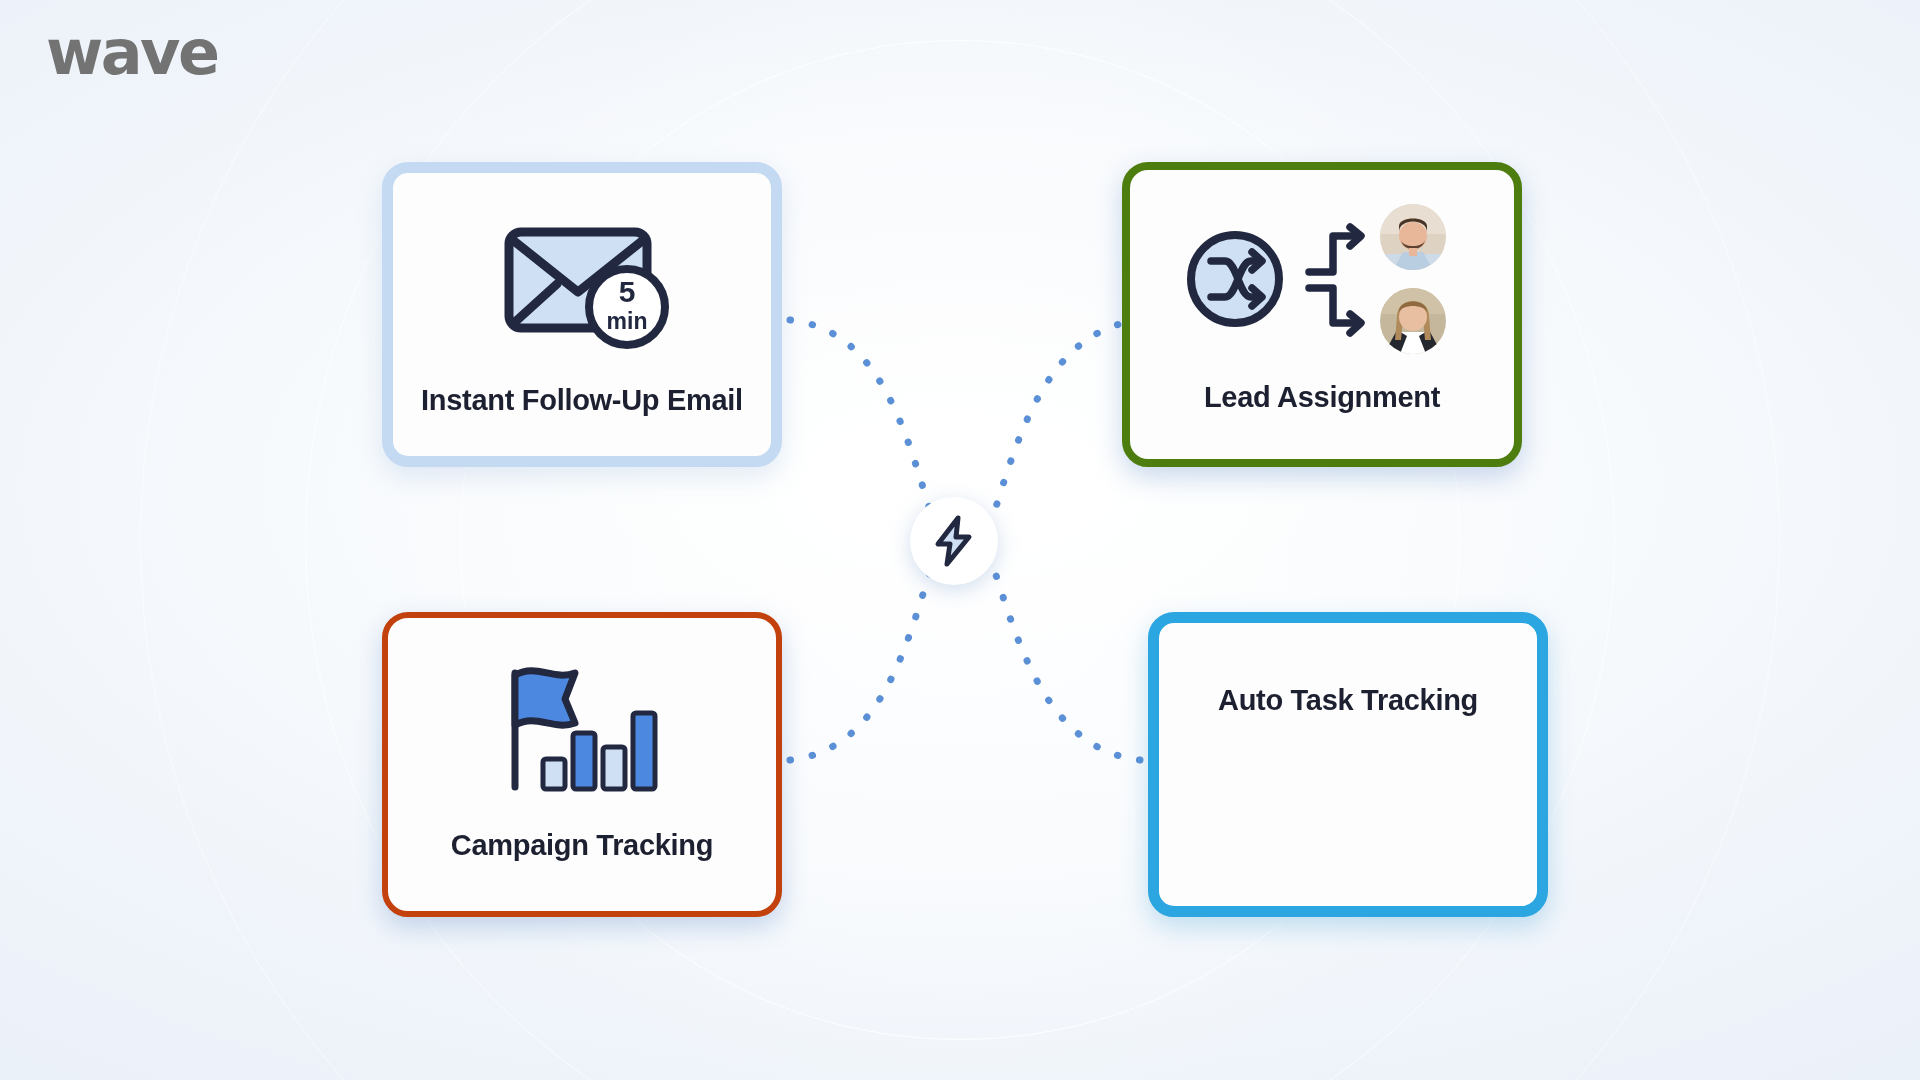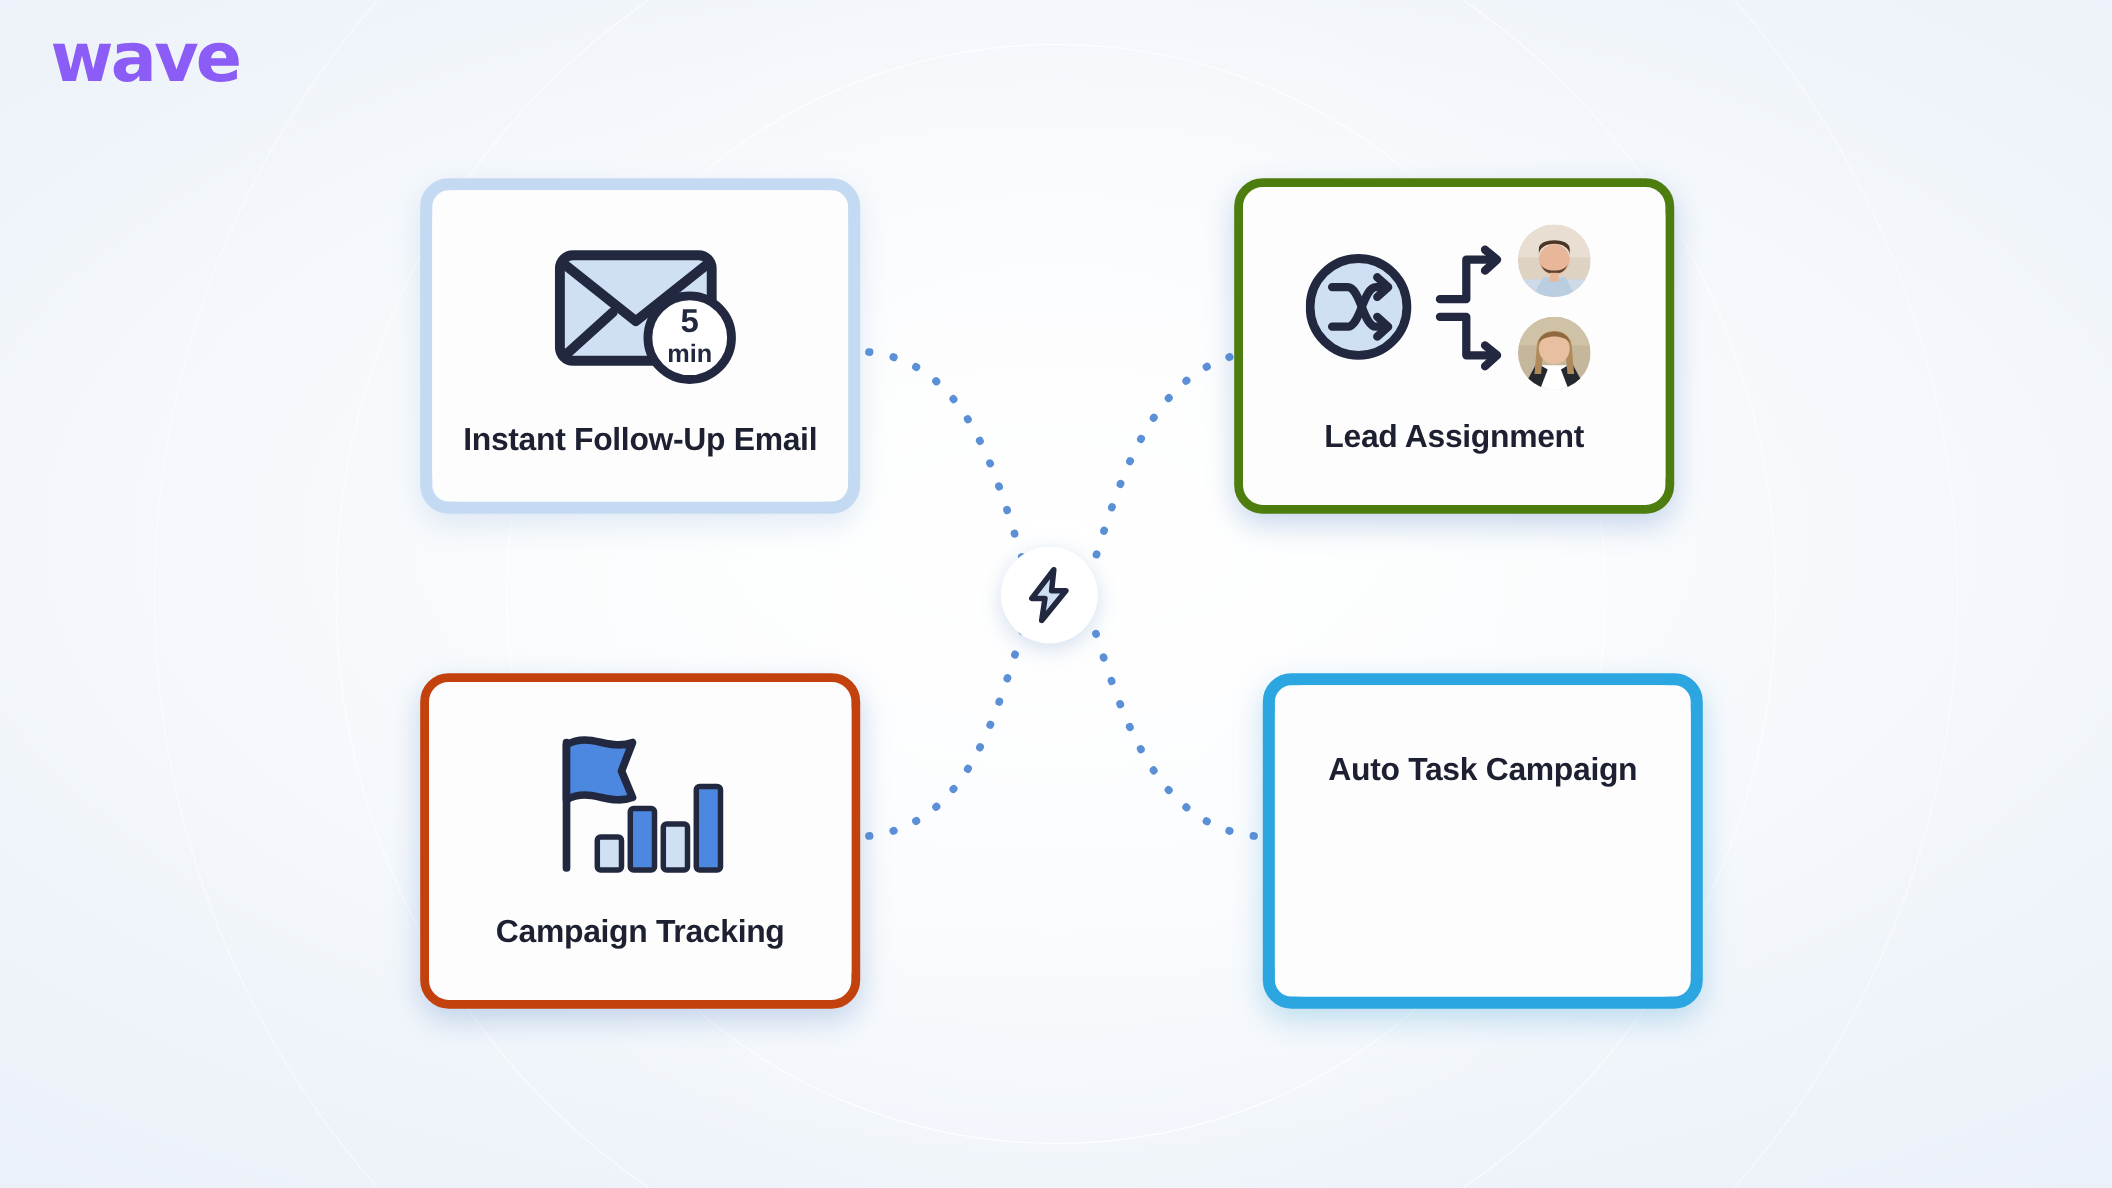"wave" #logo { color: #8b5cf6 -> #737373 }
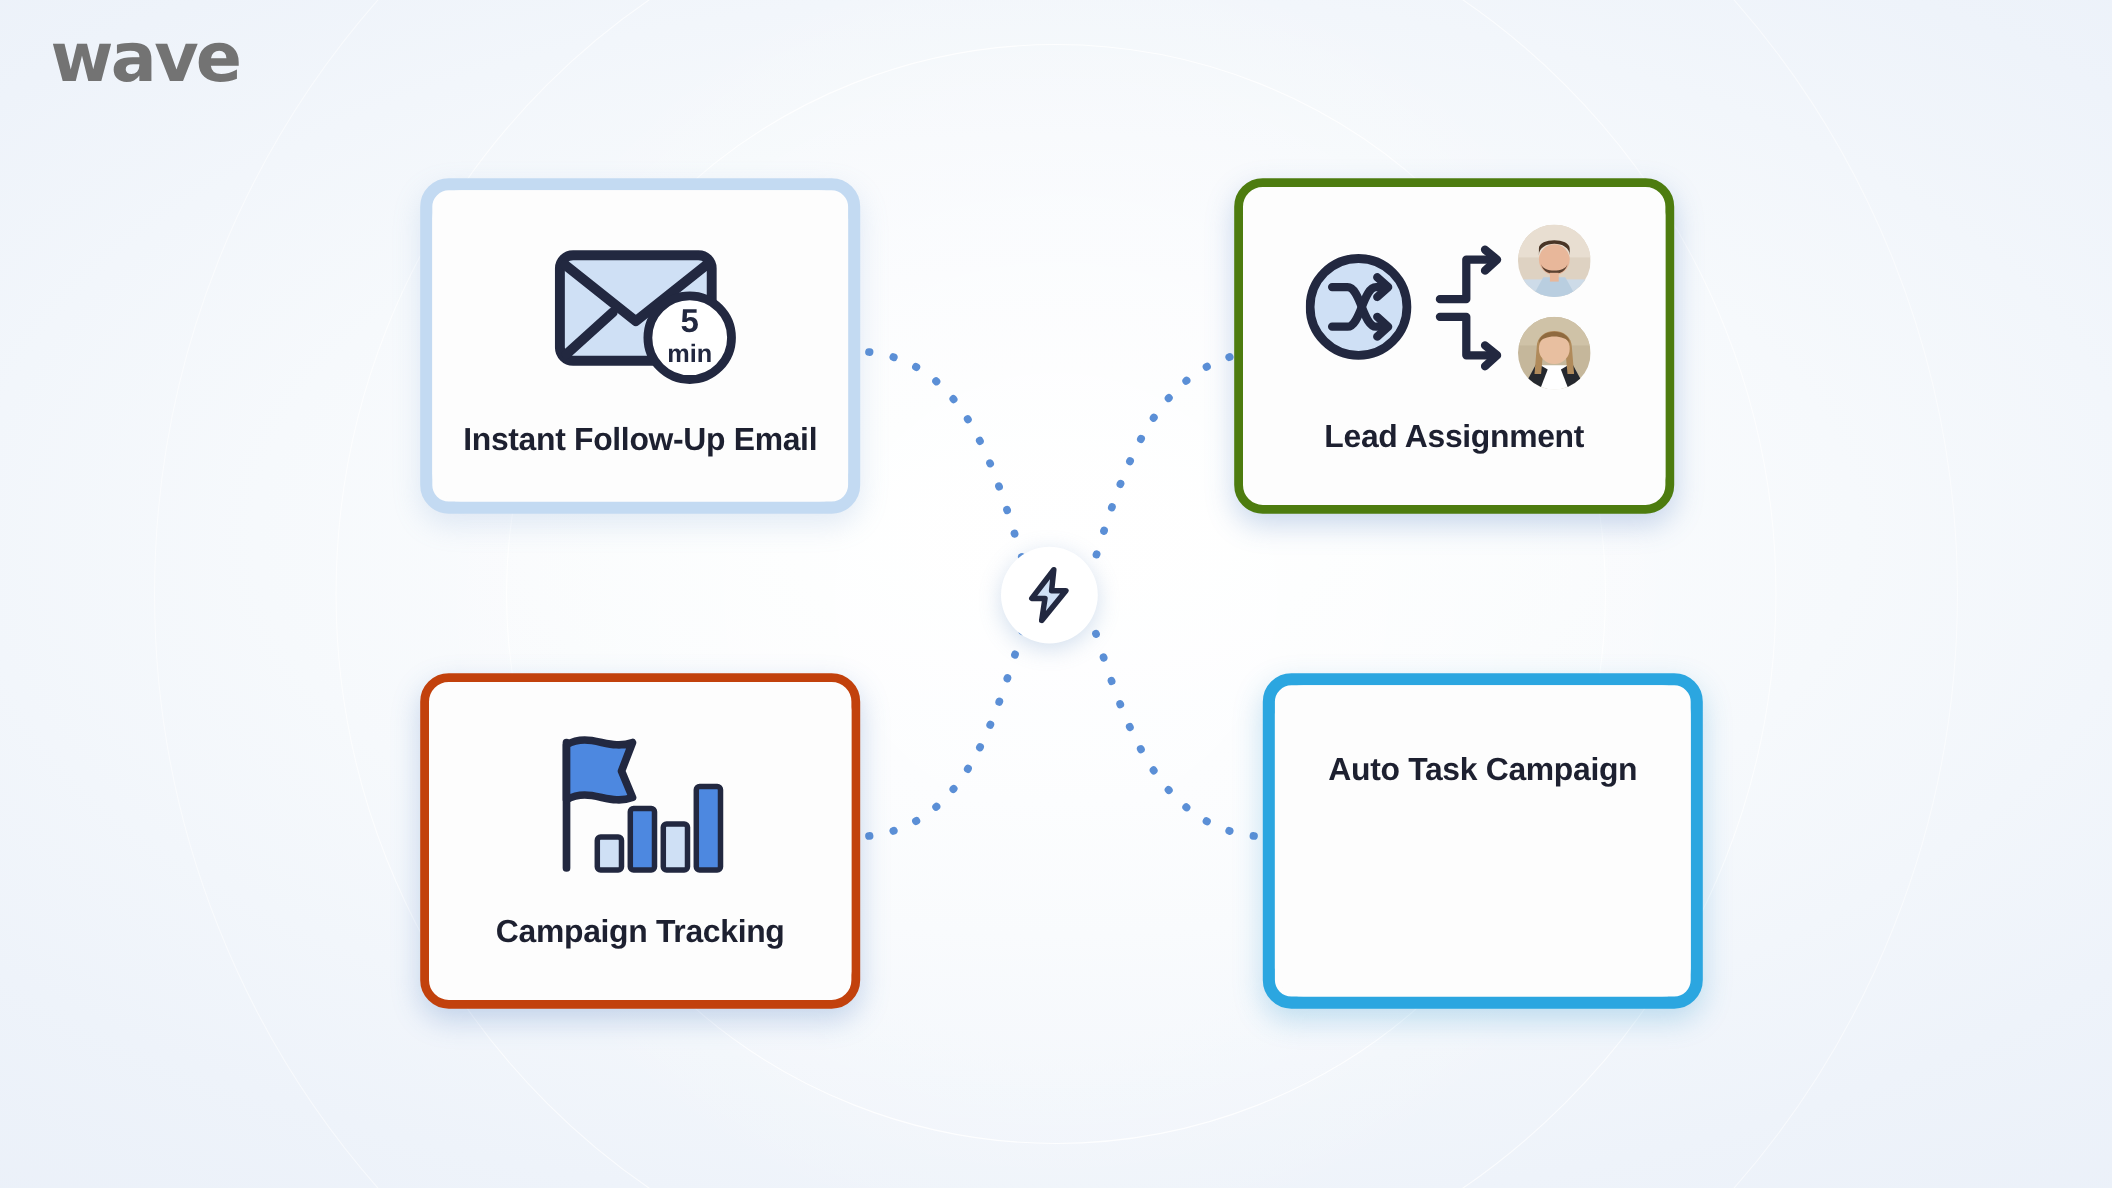"Auto Task Campaign" div.card-label { text: Campaign -> Tracking }
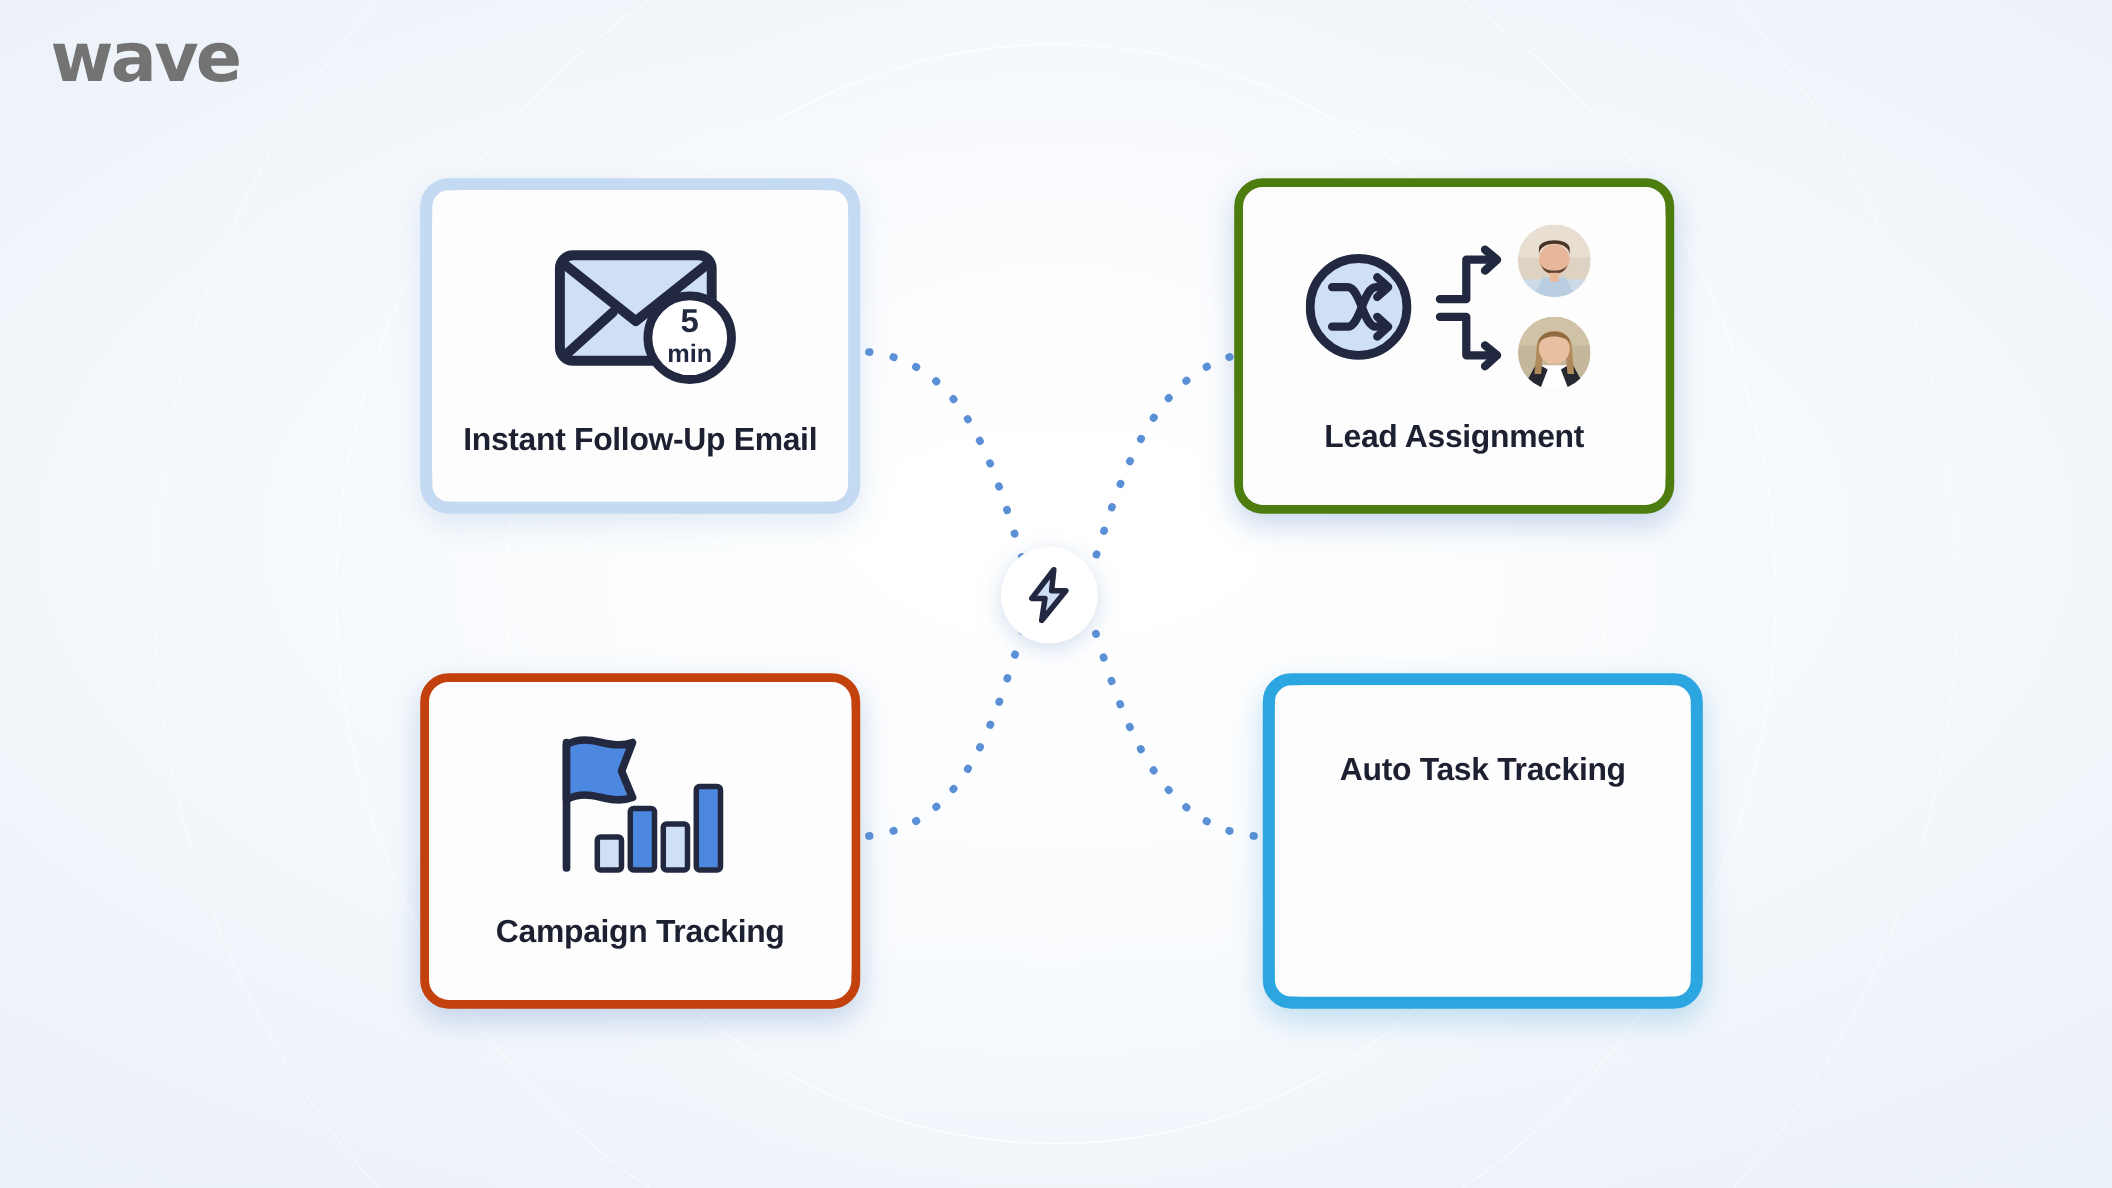"Campaign Tracking" #card-campaign { border: 8px solid #c2410c -> 6px solid #c2410c }
